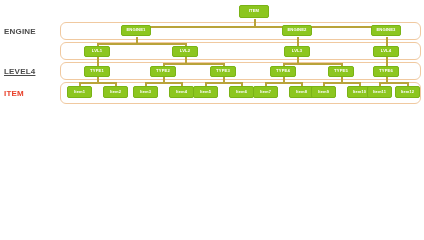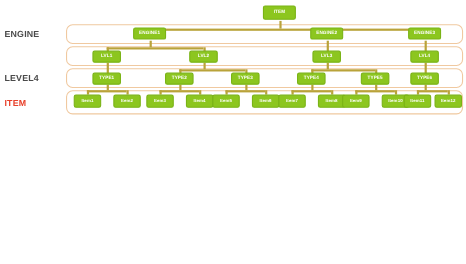"LEVEL4" div.lane-label { text-decoration: none -> underline }
